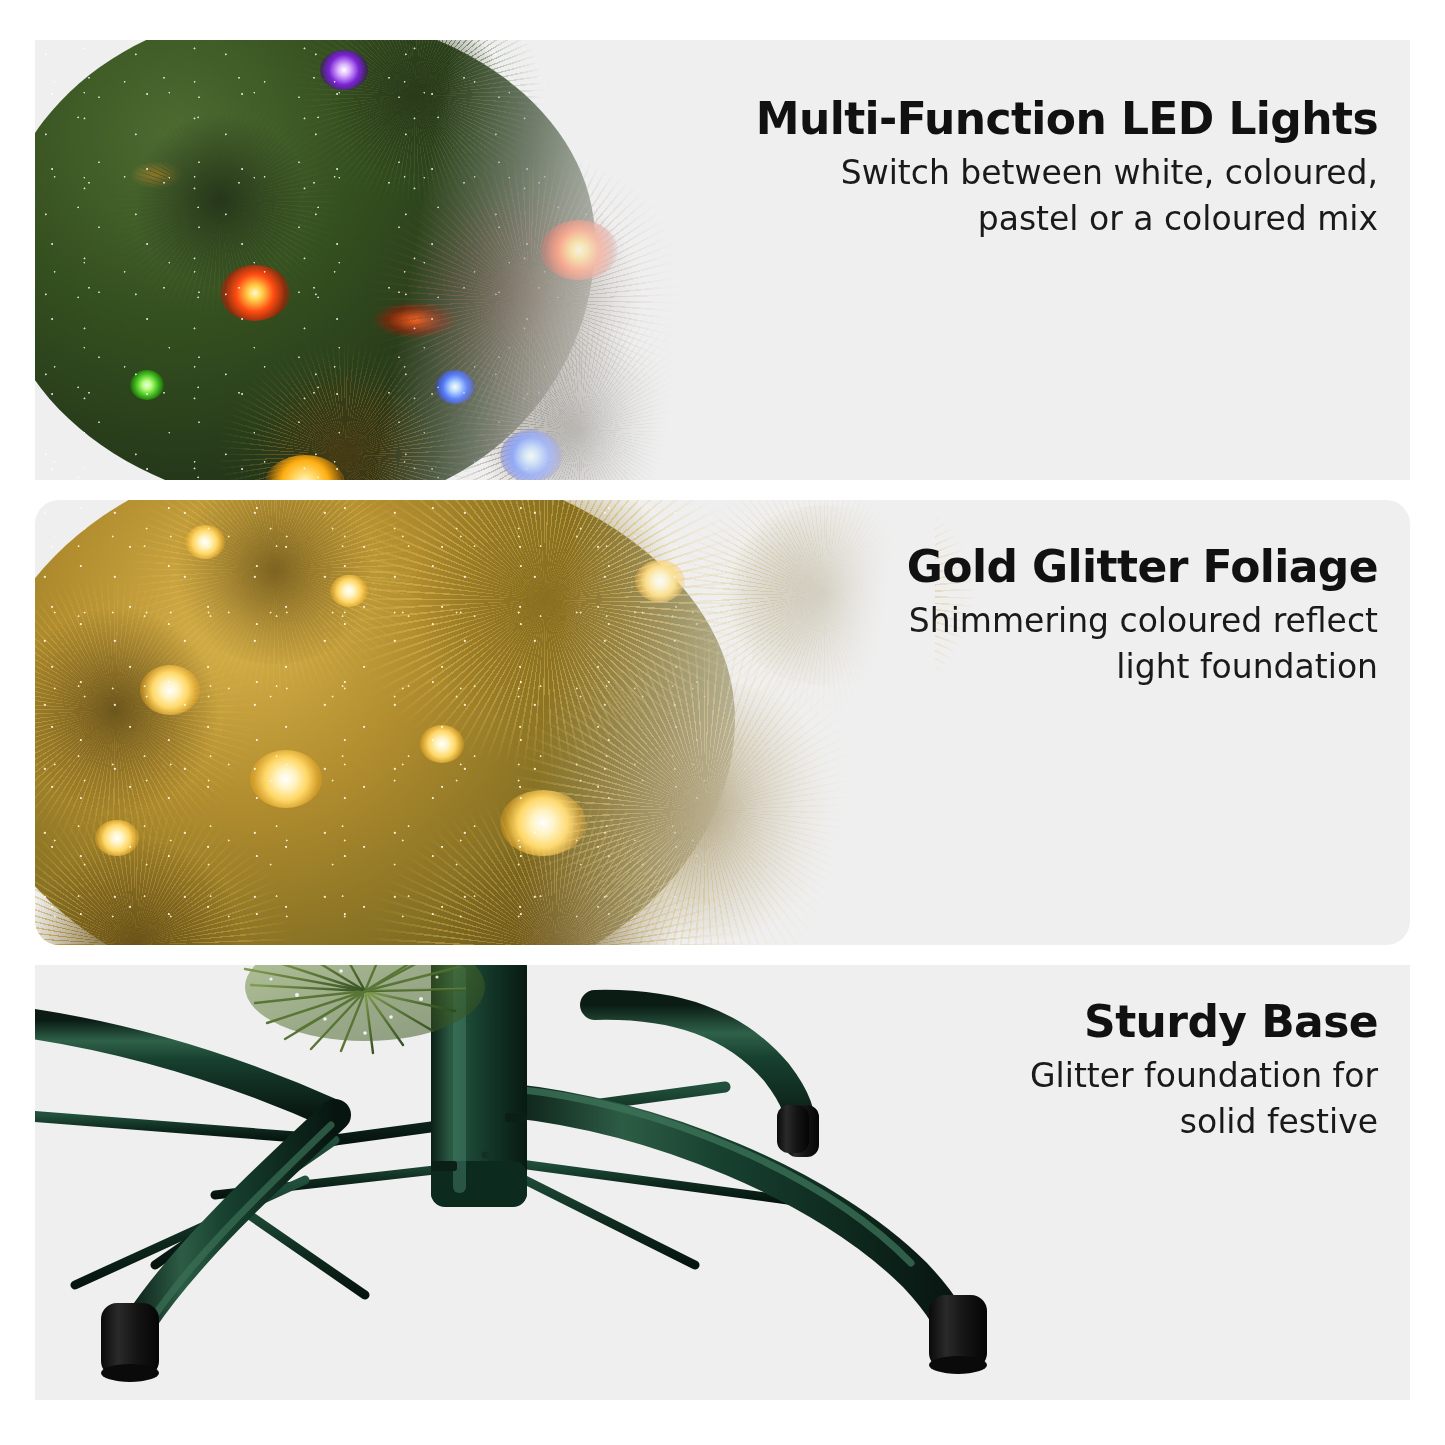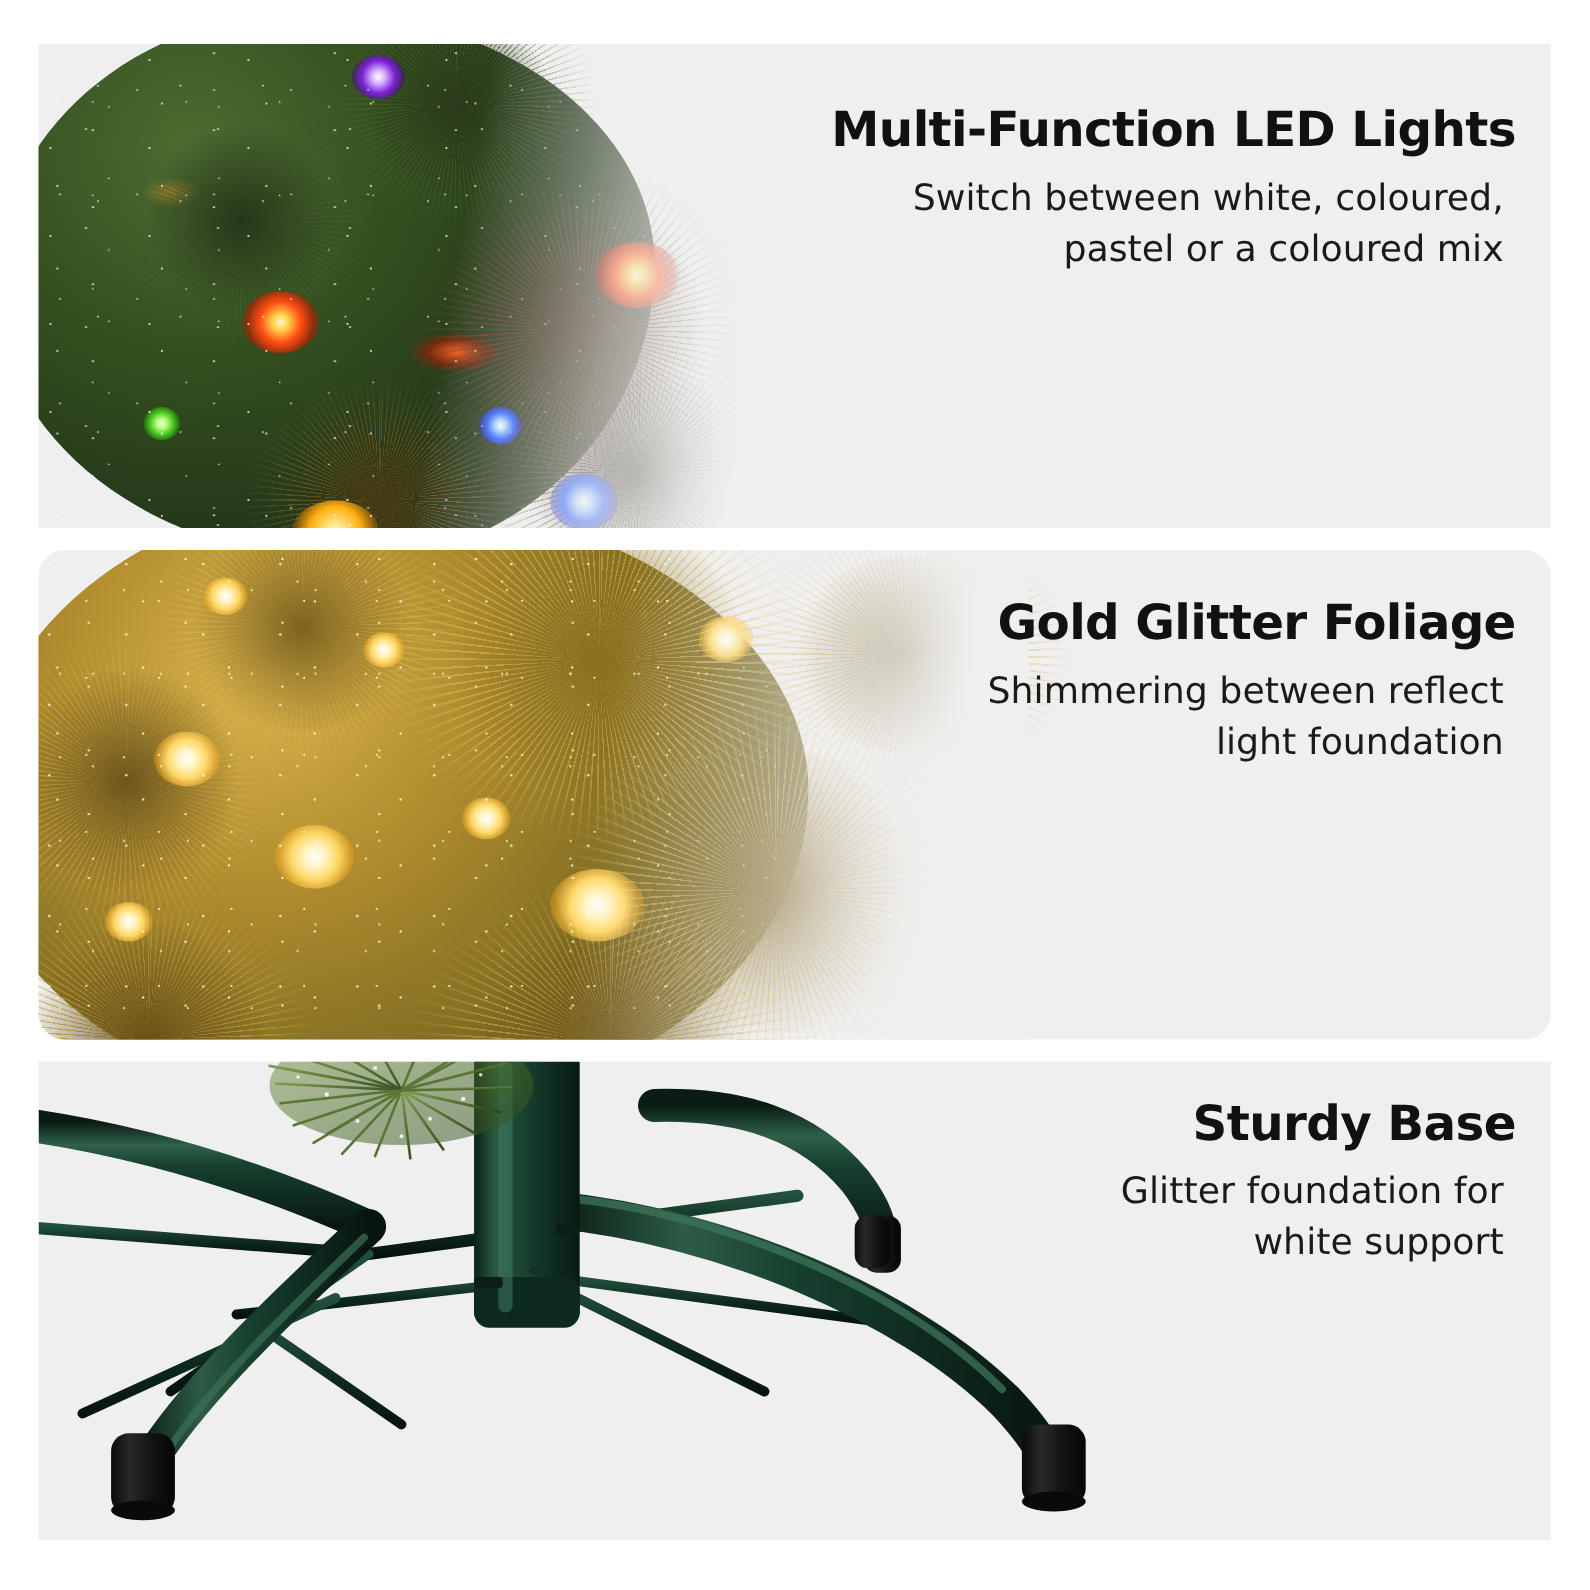"Switch between white, coloured," .panel-sub { margin: 11px -> 0 }
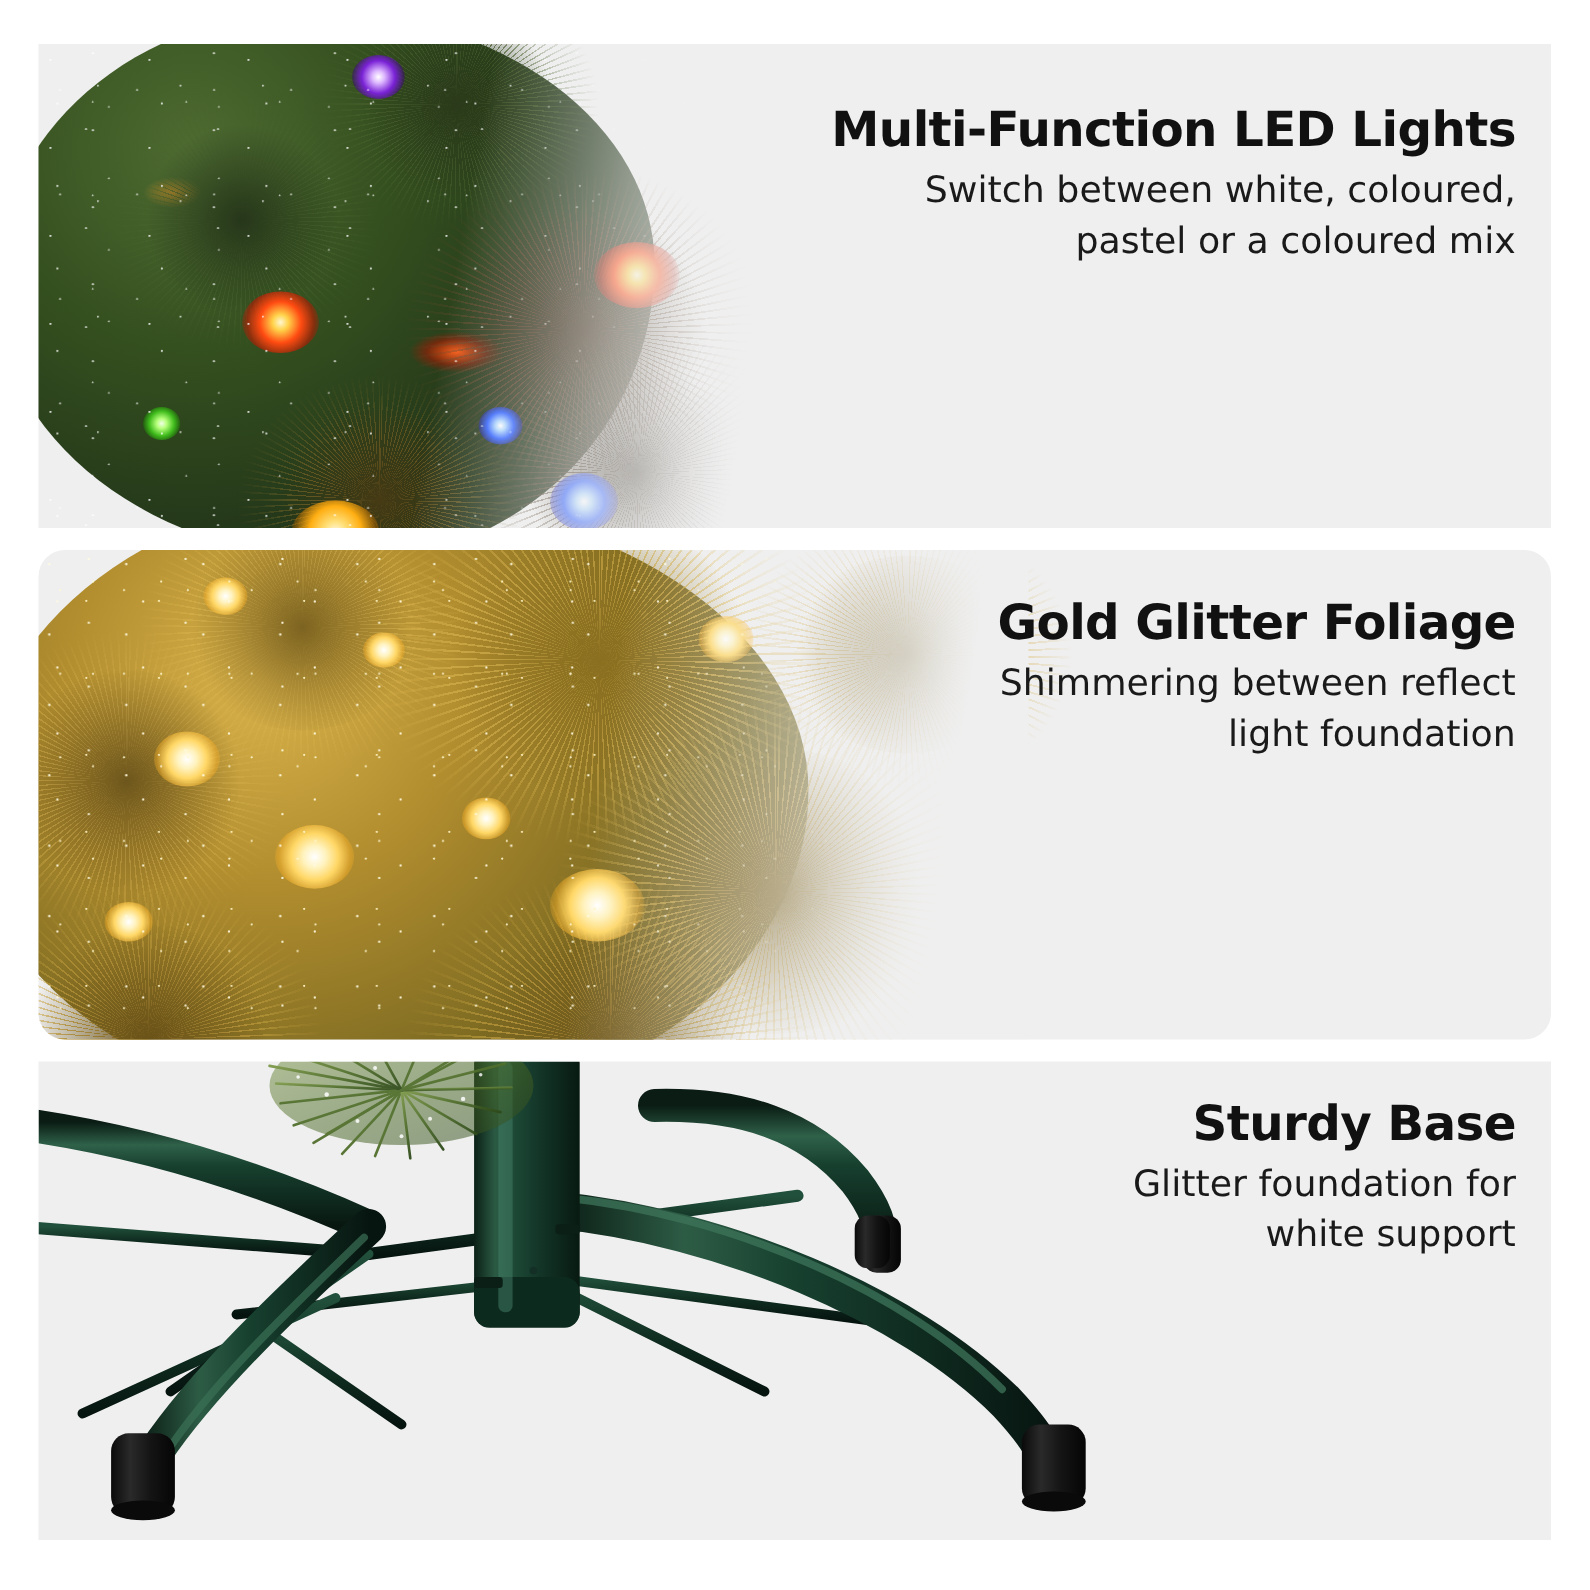"Shimmering between reflect" span { text: between -> coloured }
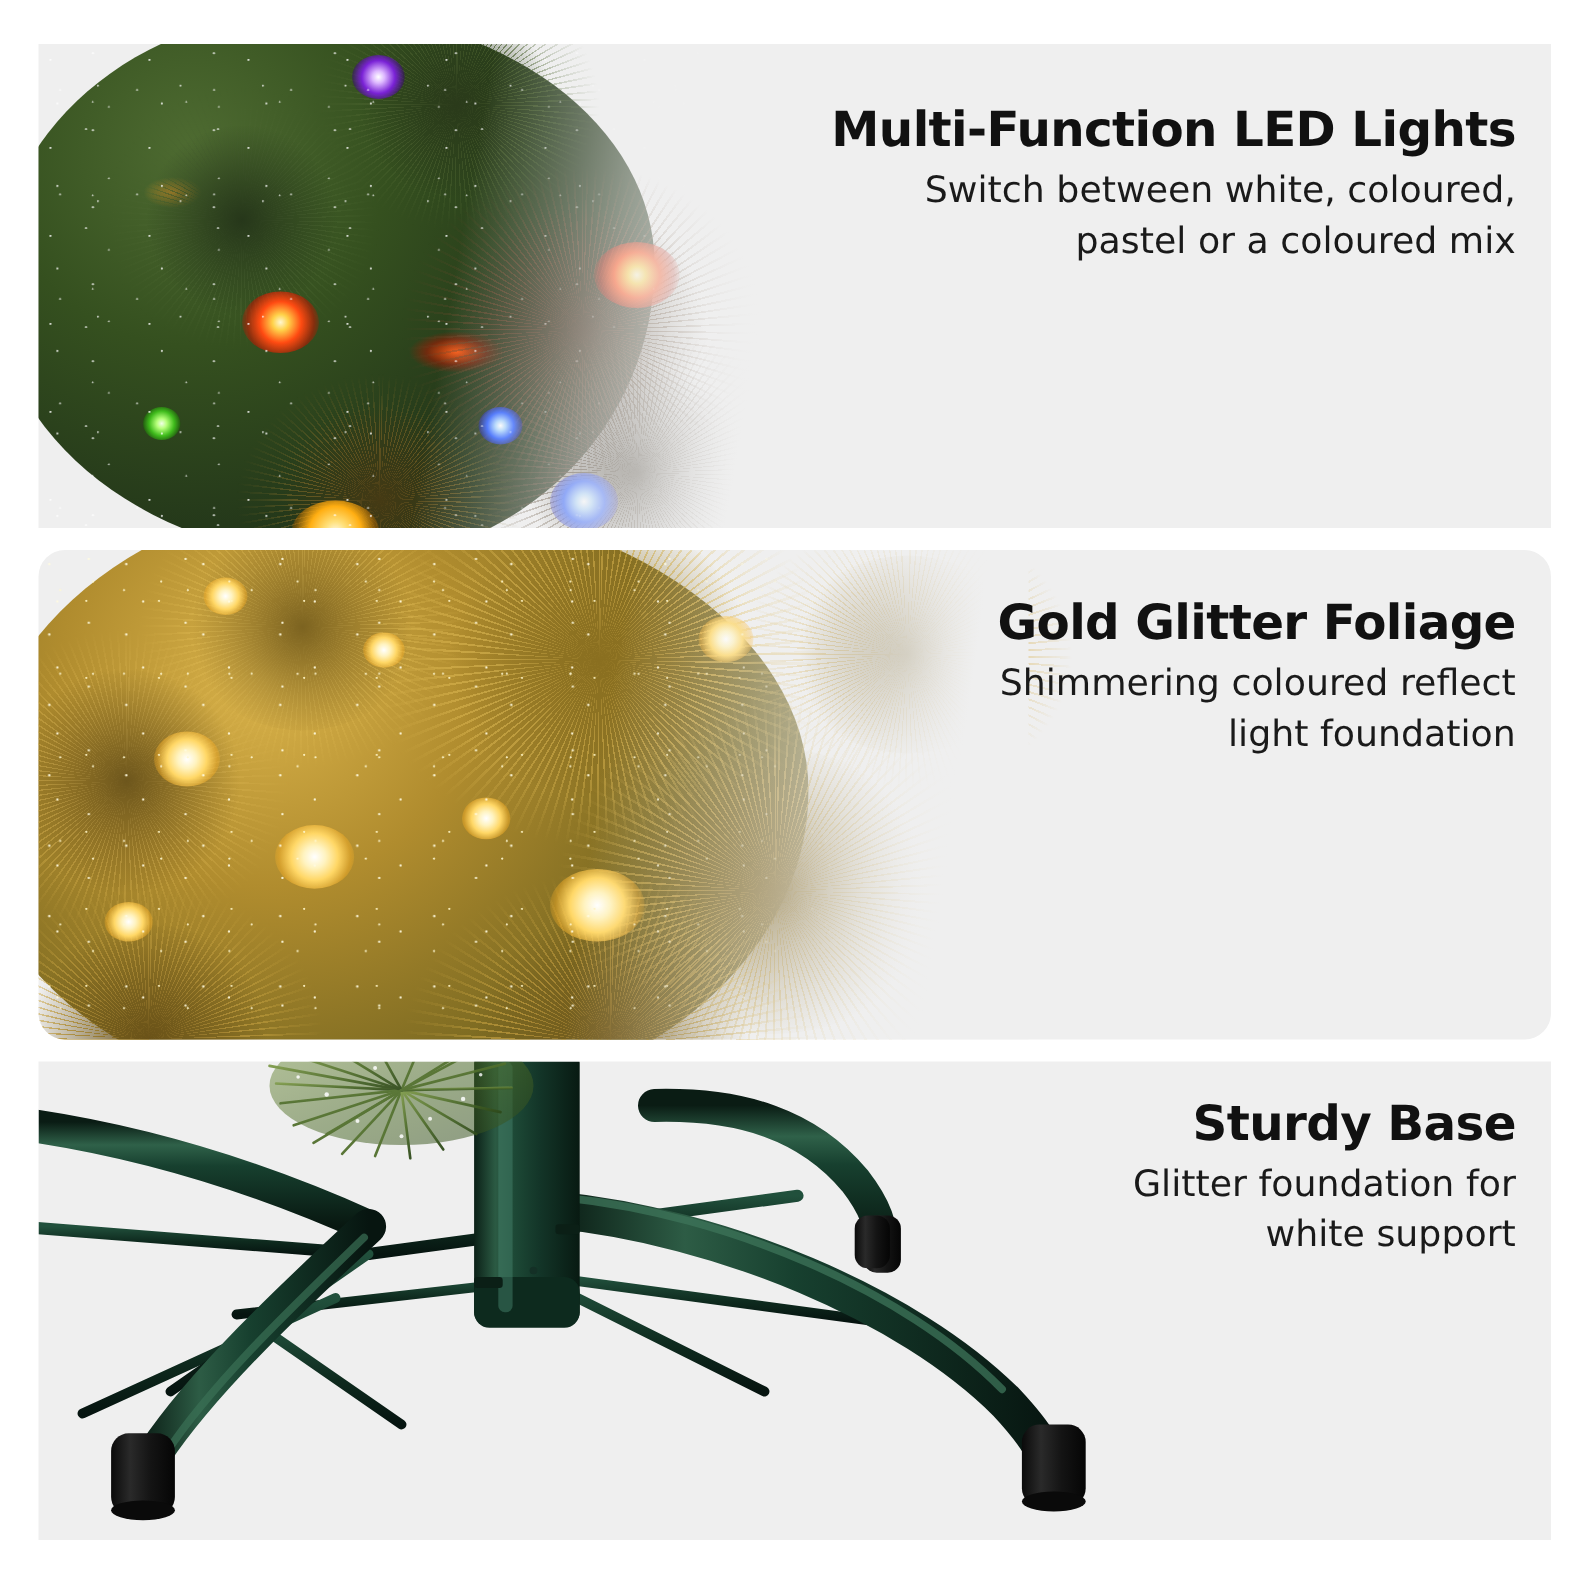"white support" span { text: white support -> solid festive }
